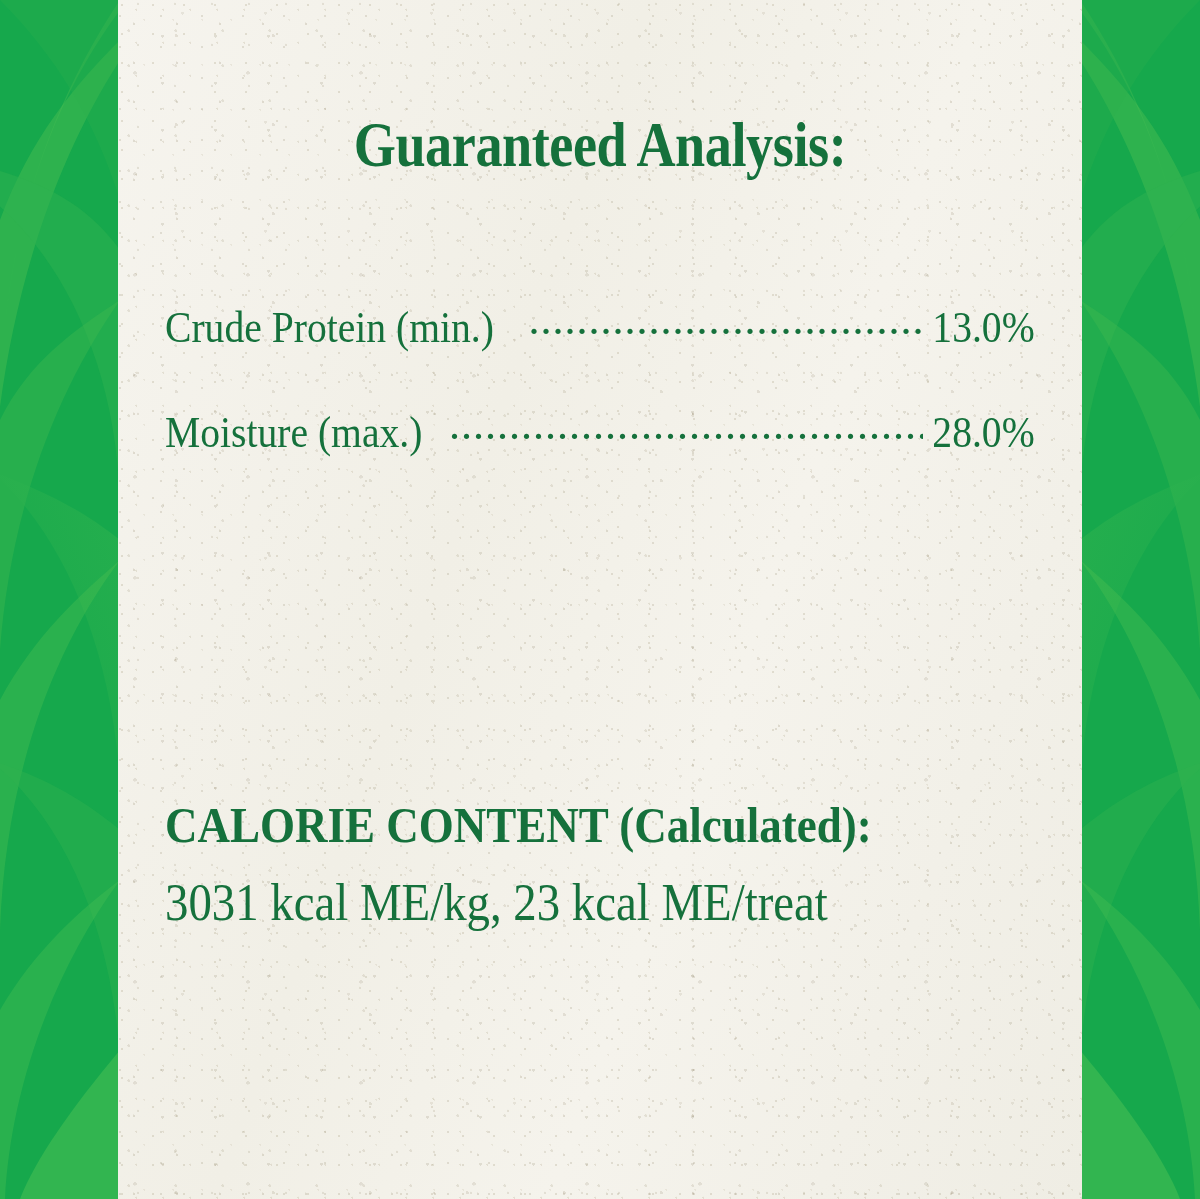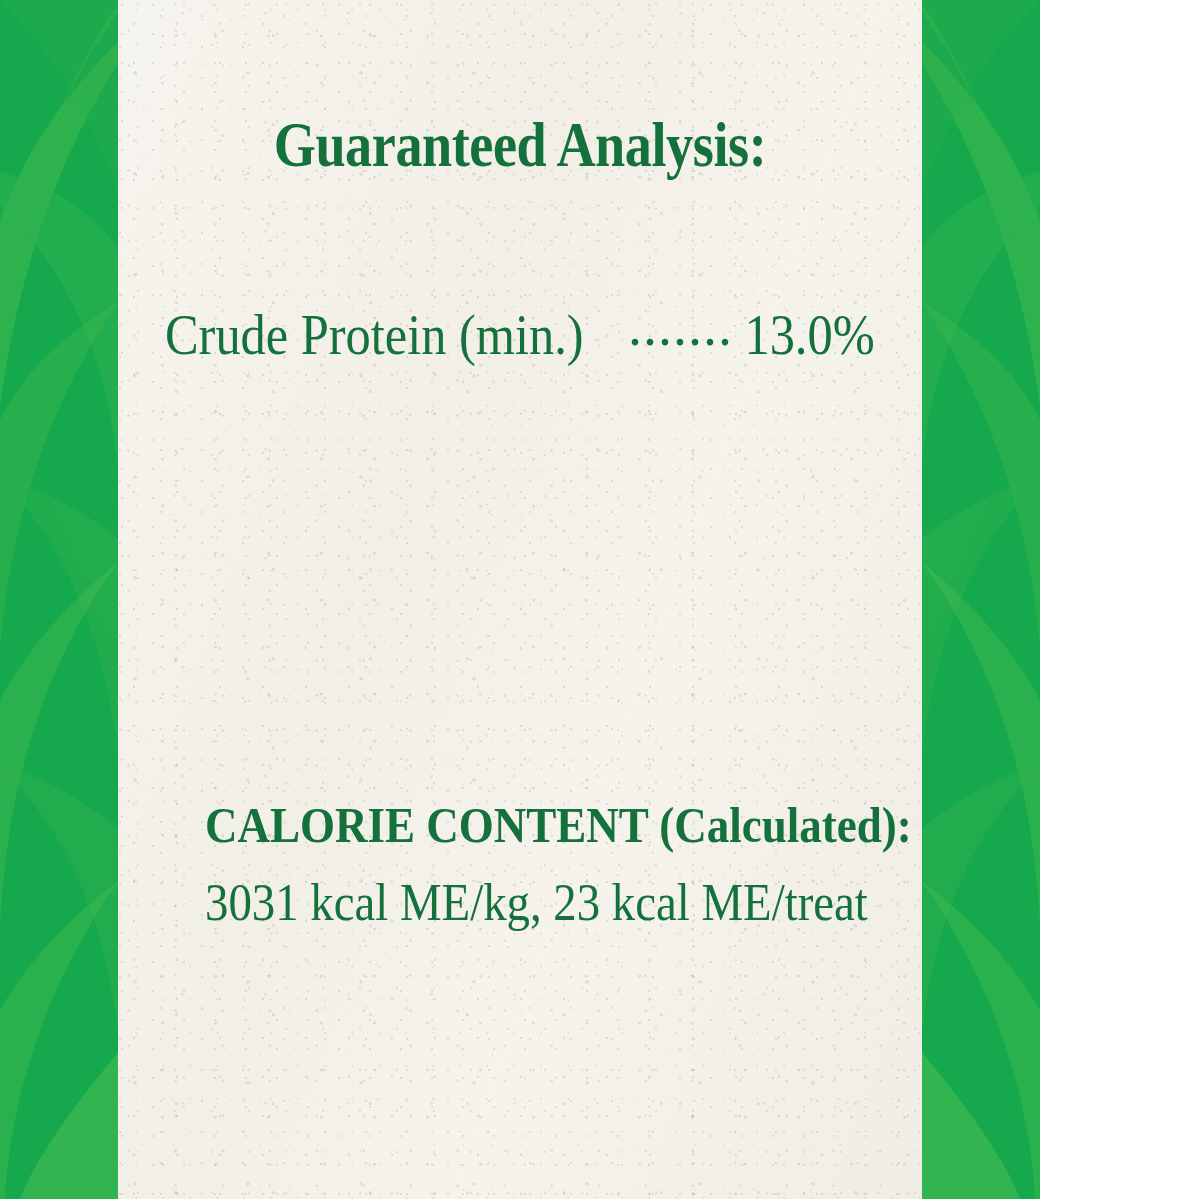"Guaranteed Analysis:" .panel { width: 1040px -> 1200px }
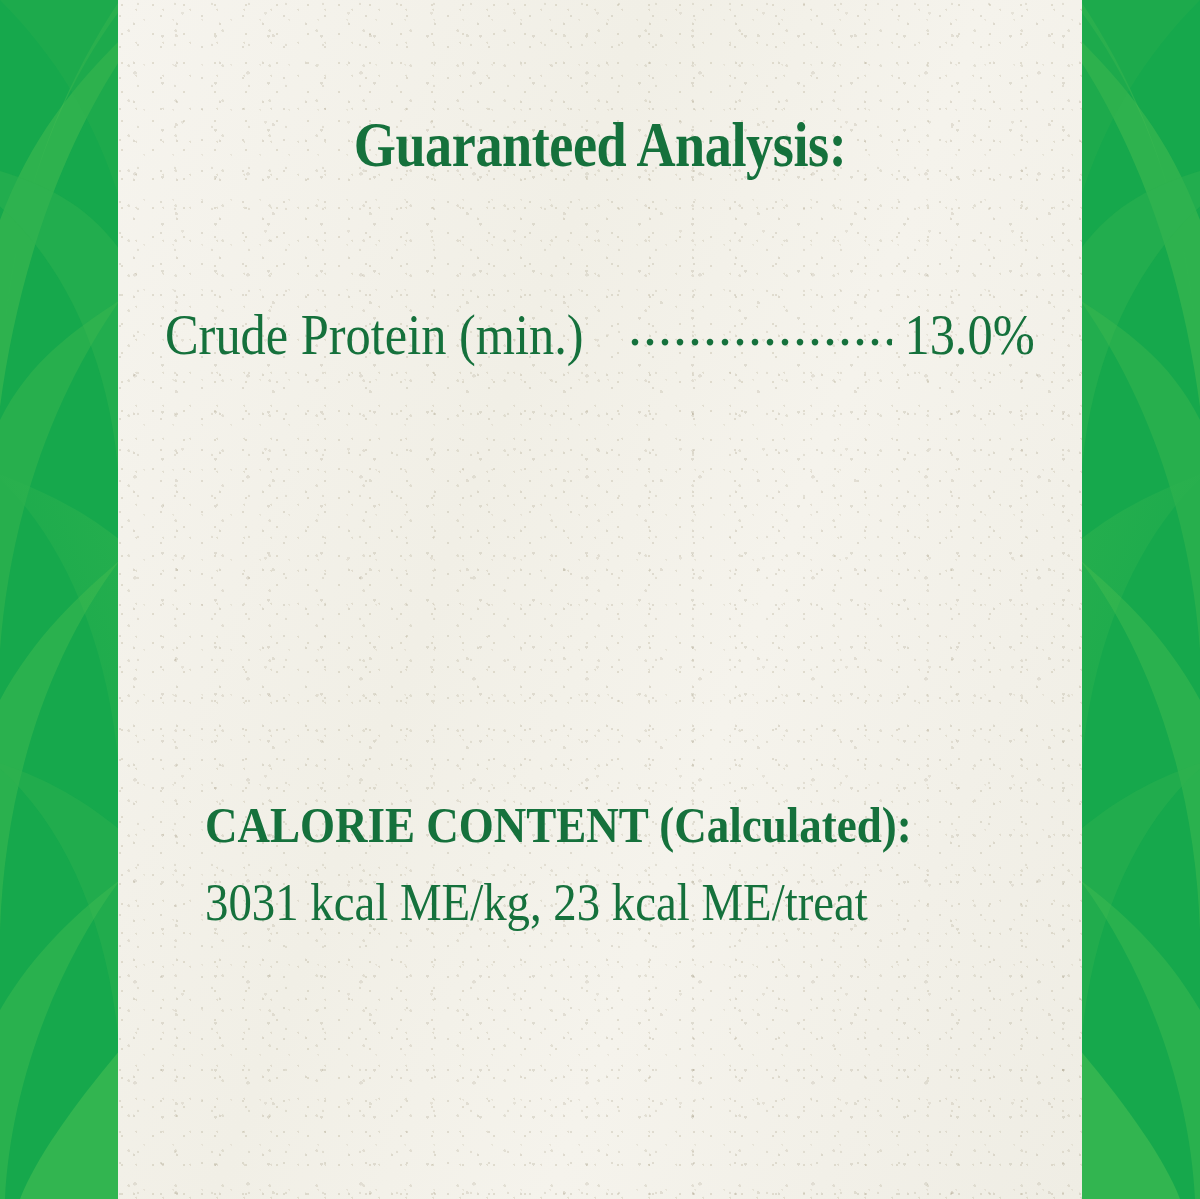"Crude Protein (min.)" .analysis-row { font-size: 56px -> 44px }
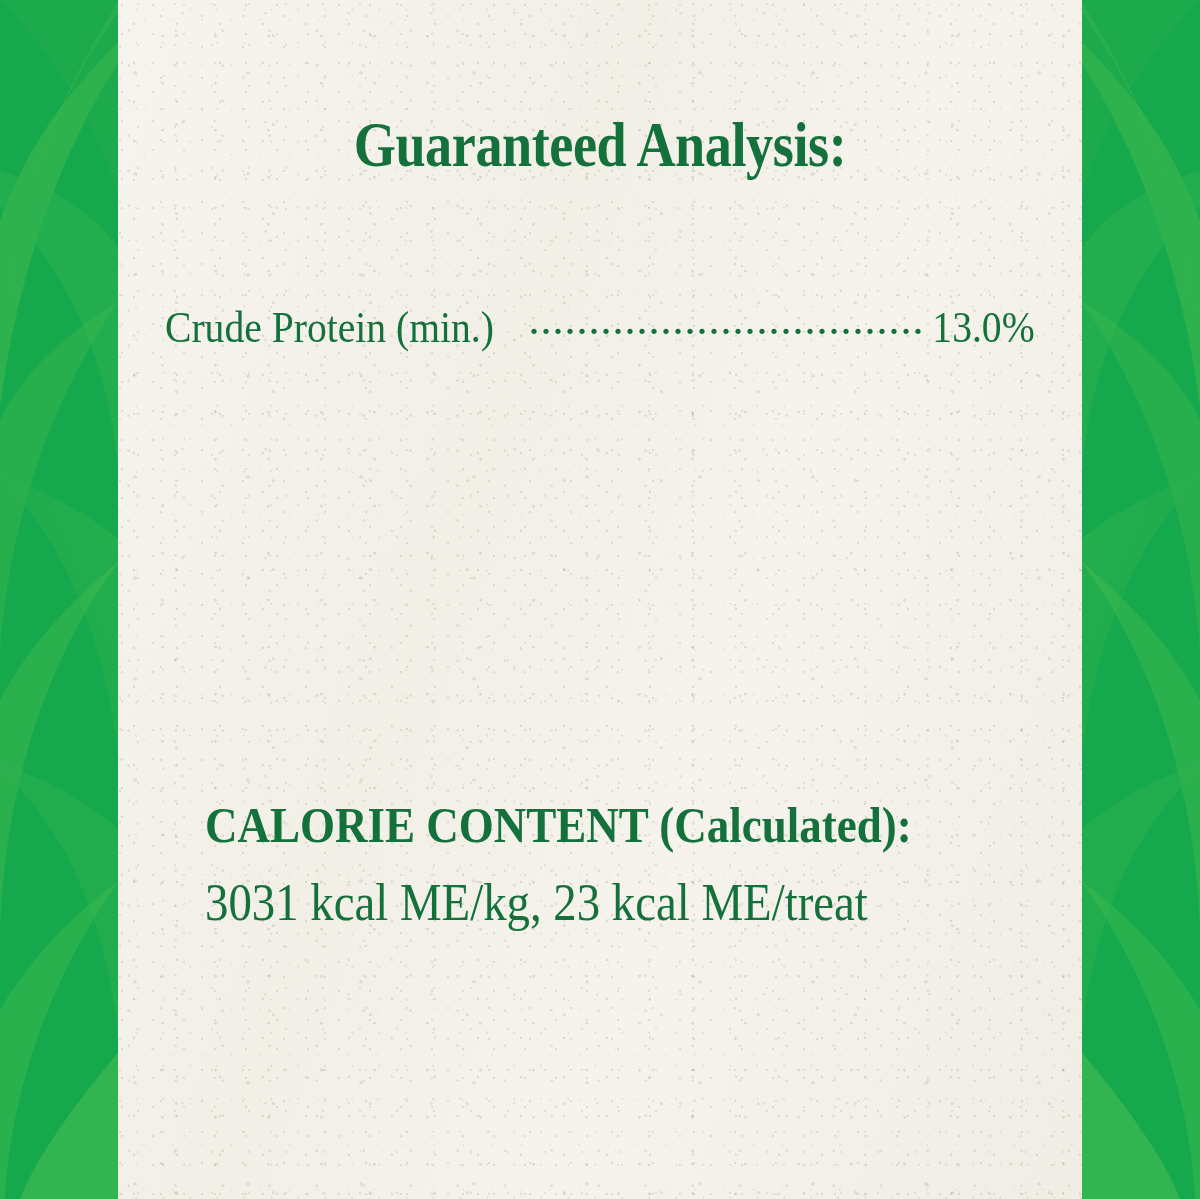"Moisture (max.)" div.analysis-row { html: none -> <div> <span>Moisture (max.)</span> <span></span> <span>28.0%</span> </div> }
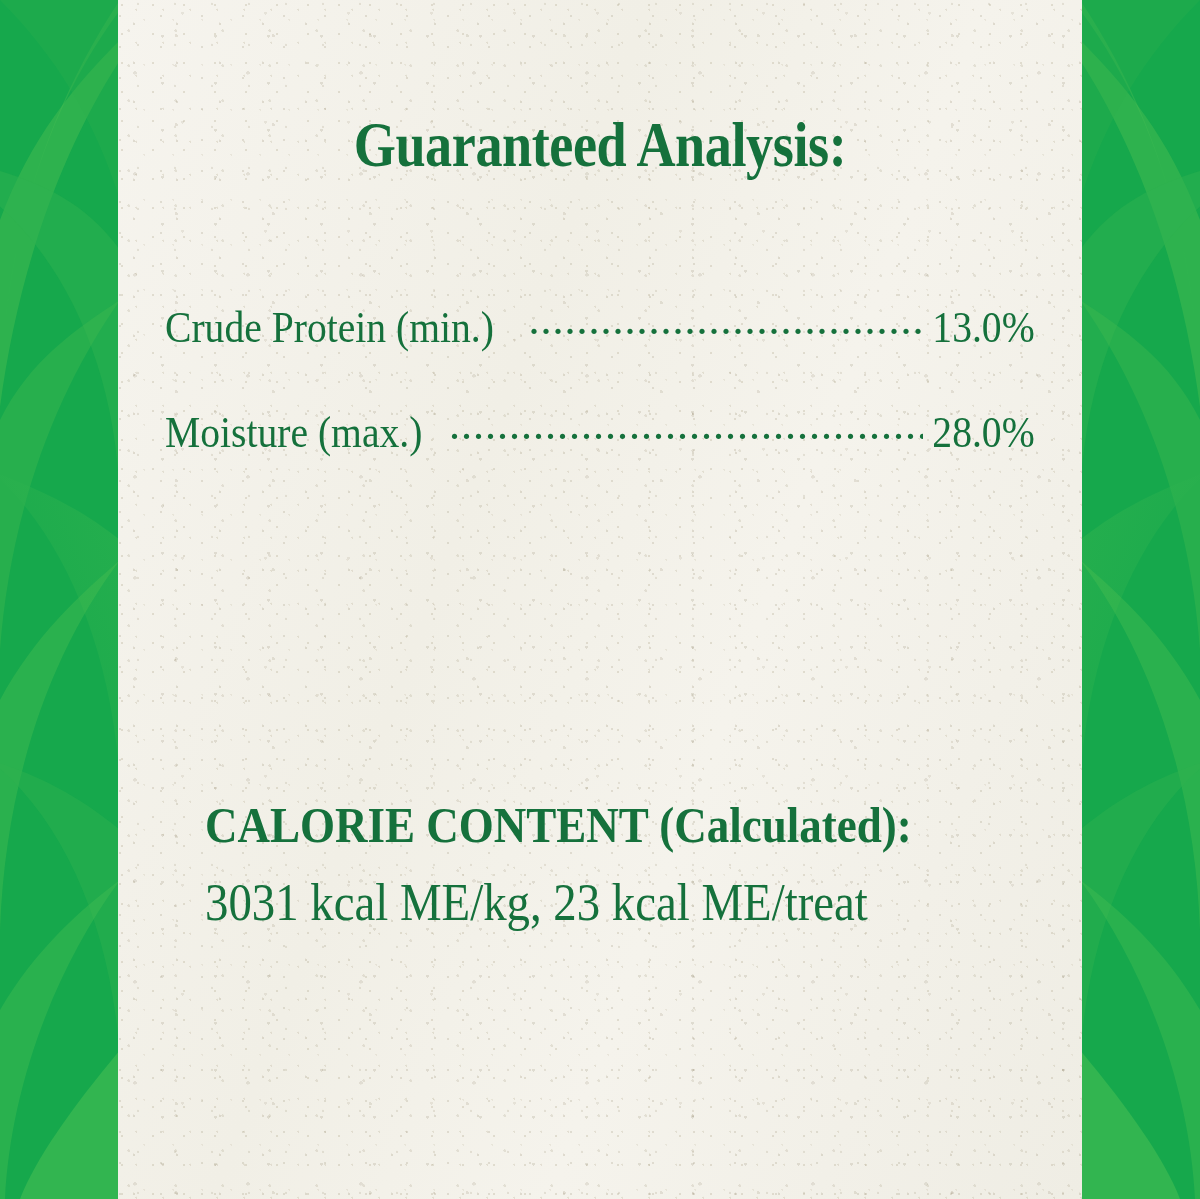"CALORIE CONTENT (Calculated):" .calorie-block { margin-left: 40px -> none }
